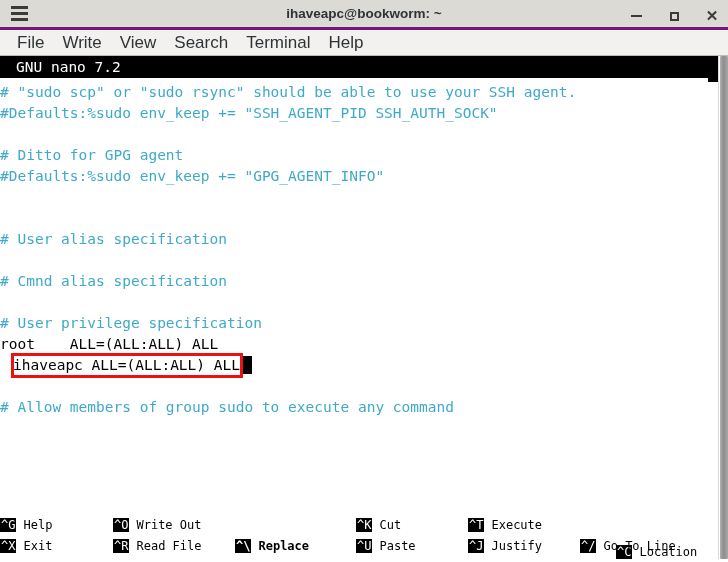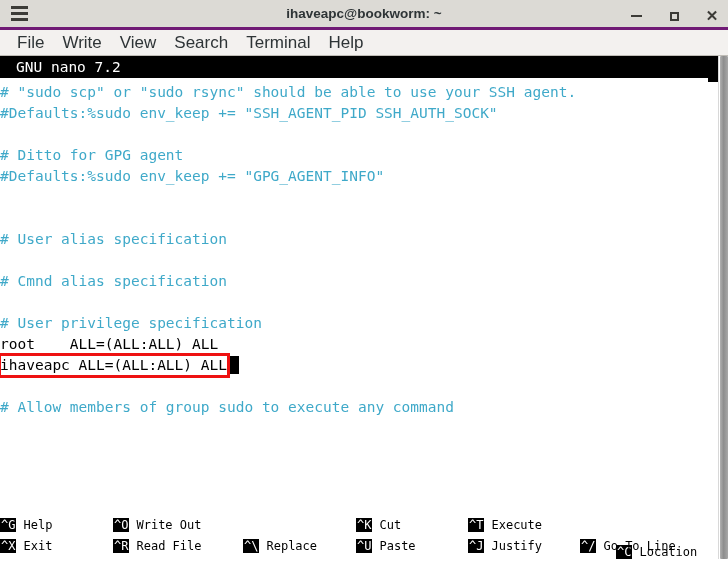"ihaveapc ALL=(ALL:ALL) ALL" .hl-wrap { margin-left: none -> 13px }
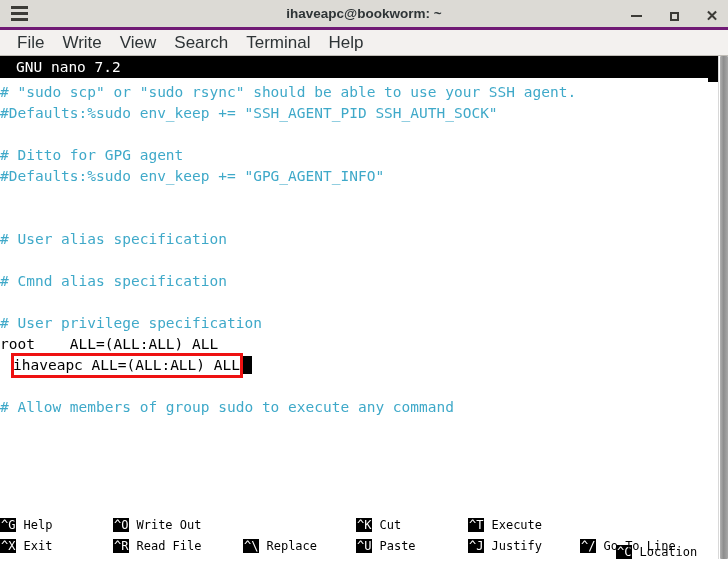"^\ Replace" span.sc-cell { font-weight: none -> bold; left: 243px -> 235px }
